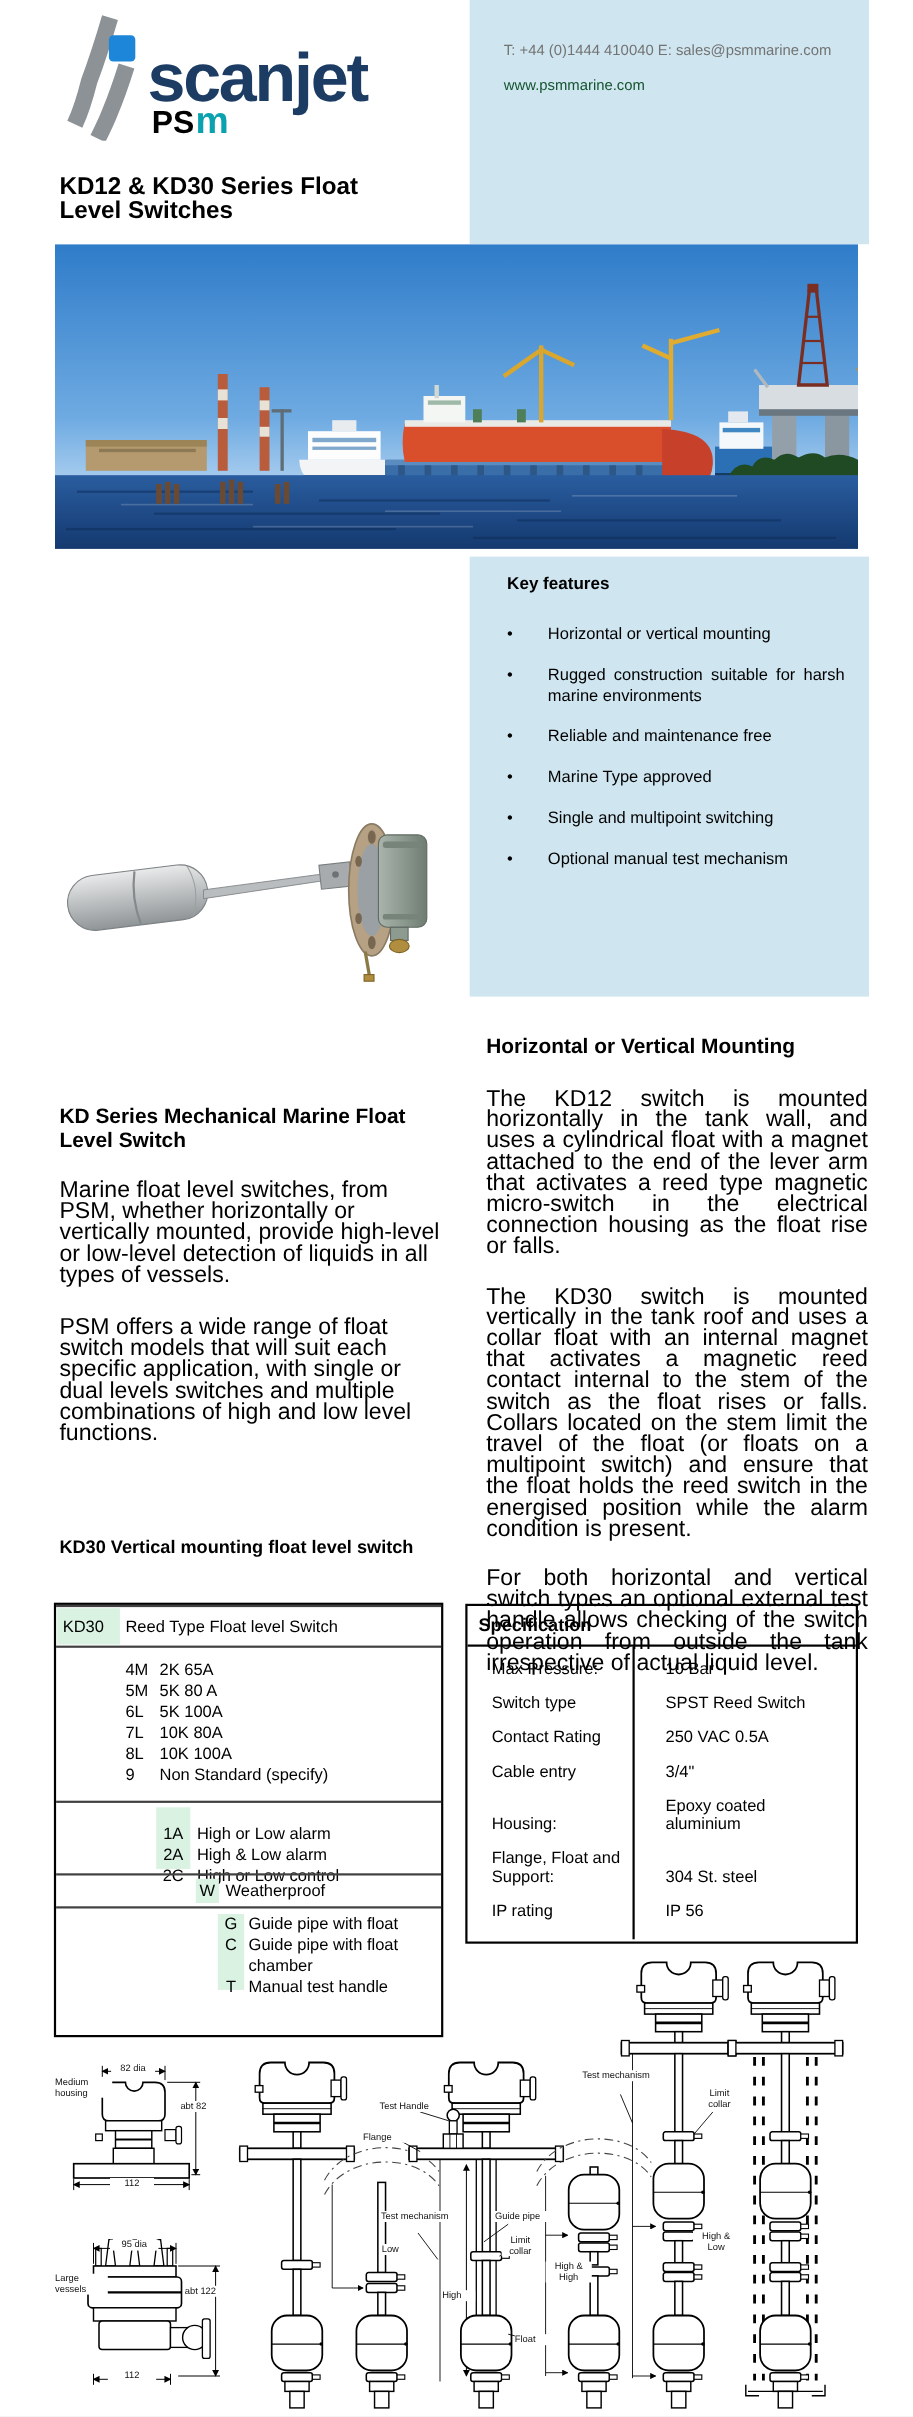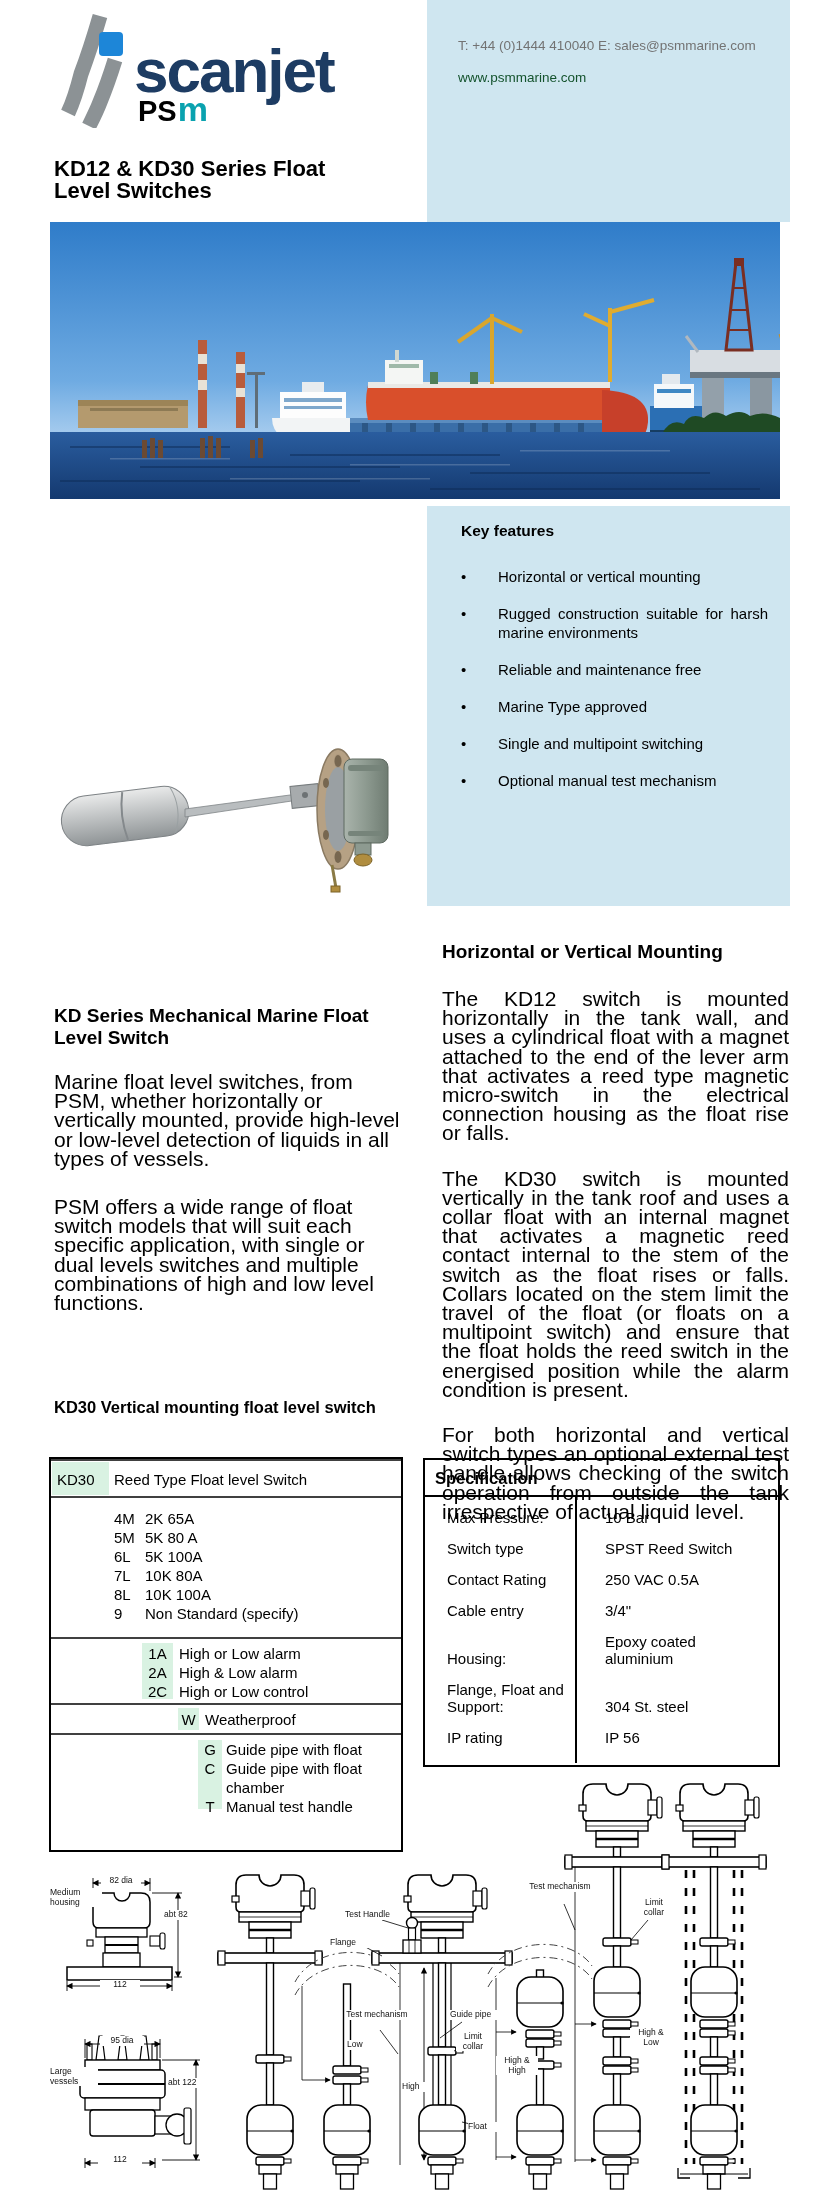"1A High or Low alarm" .mc-funcs { padding-top: 5px -> 19px }
